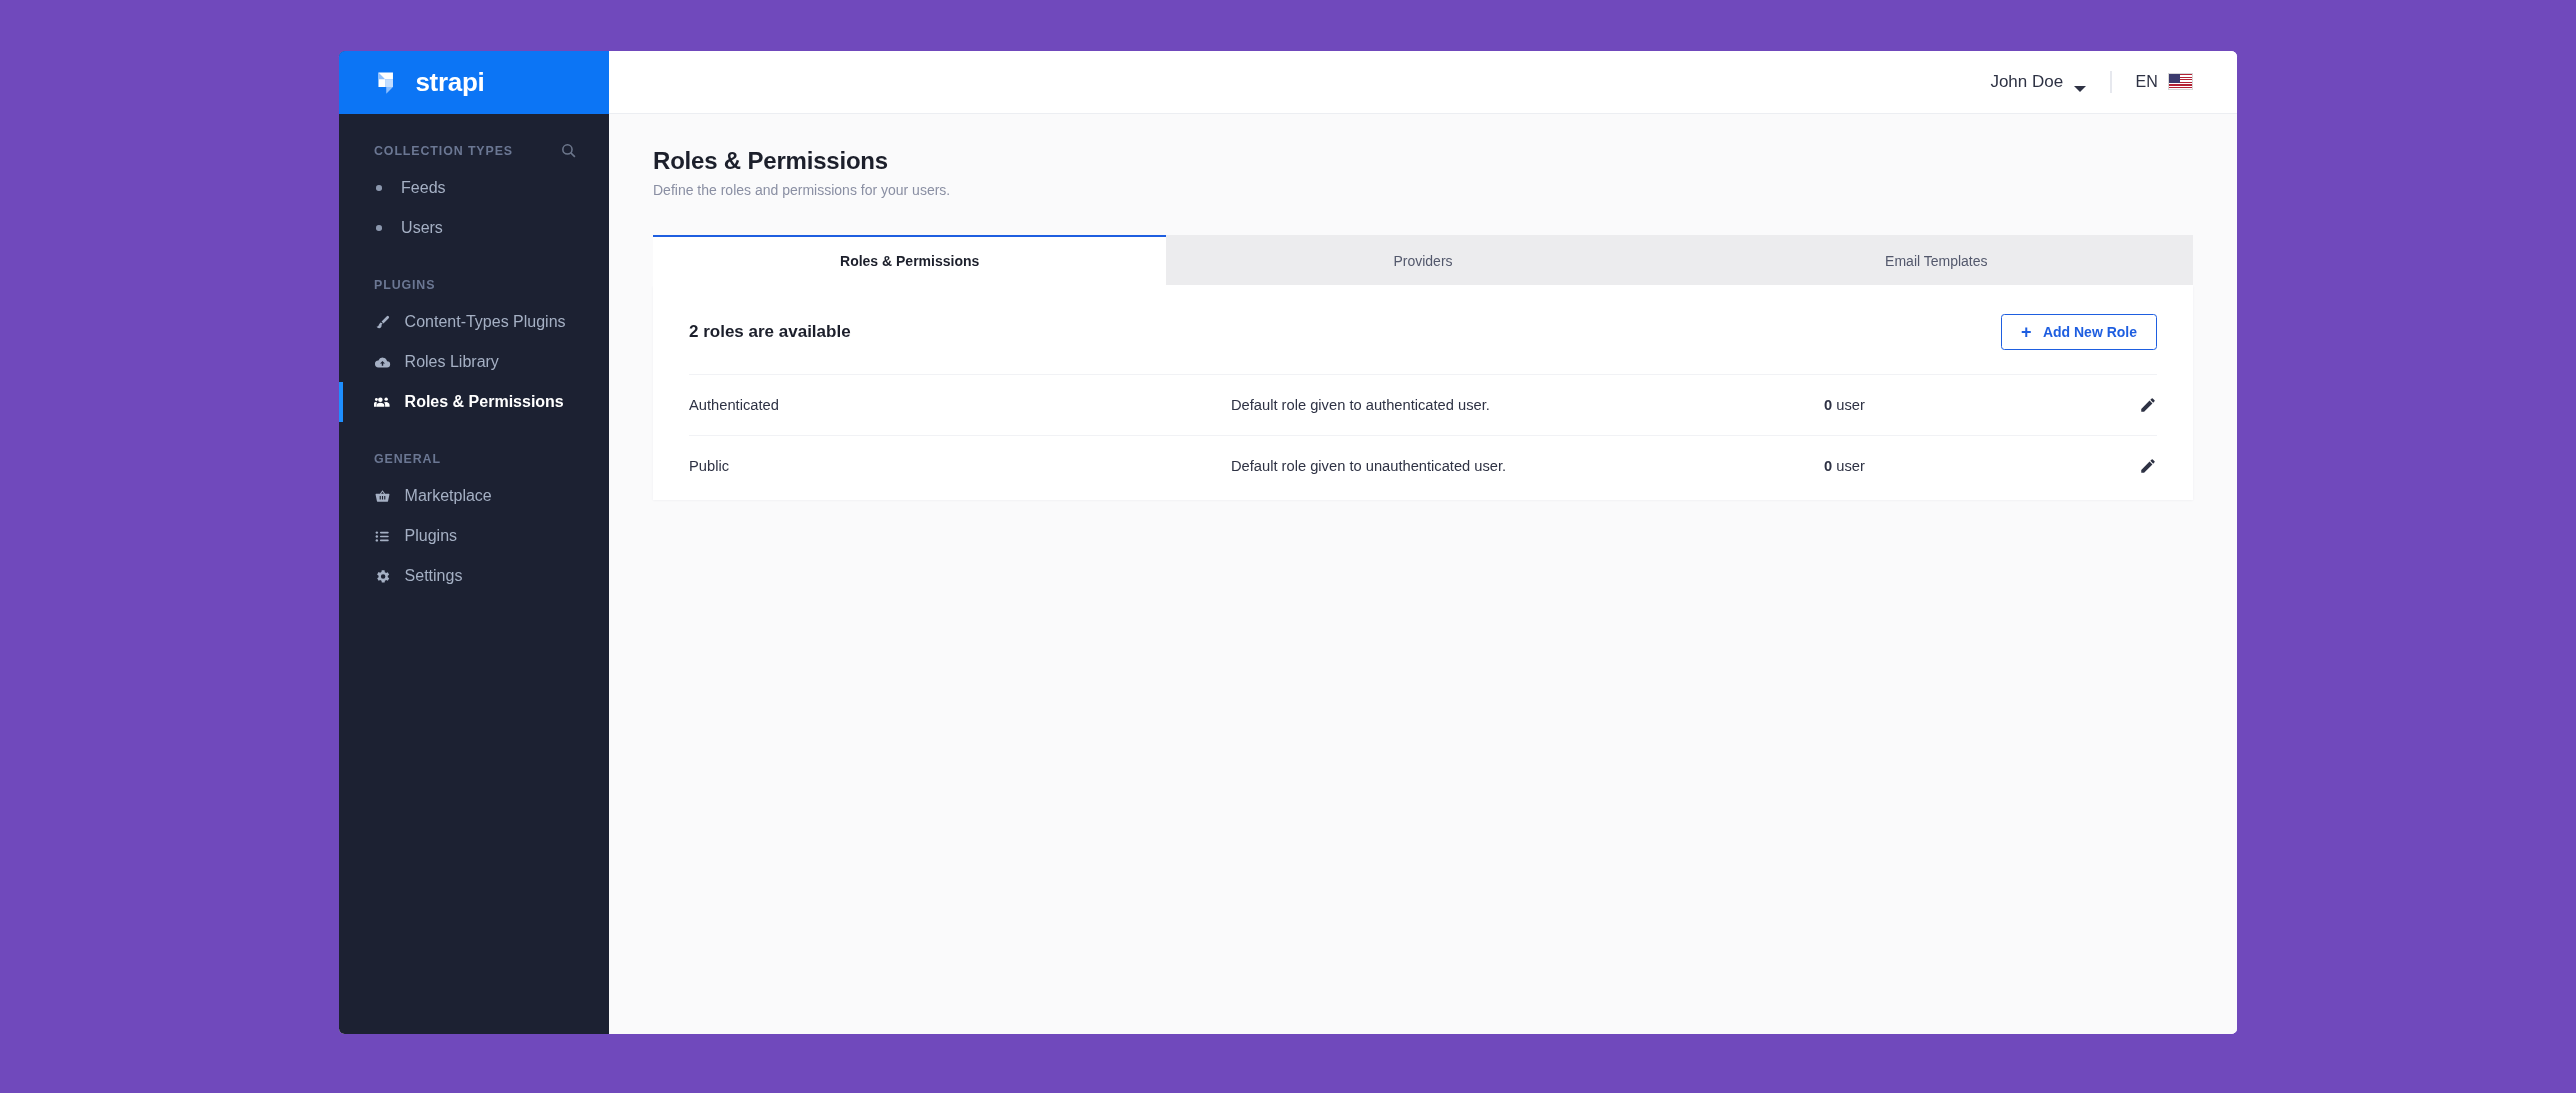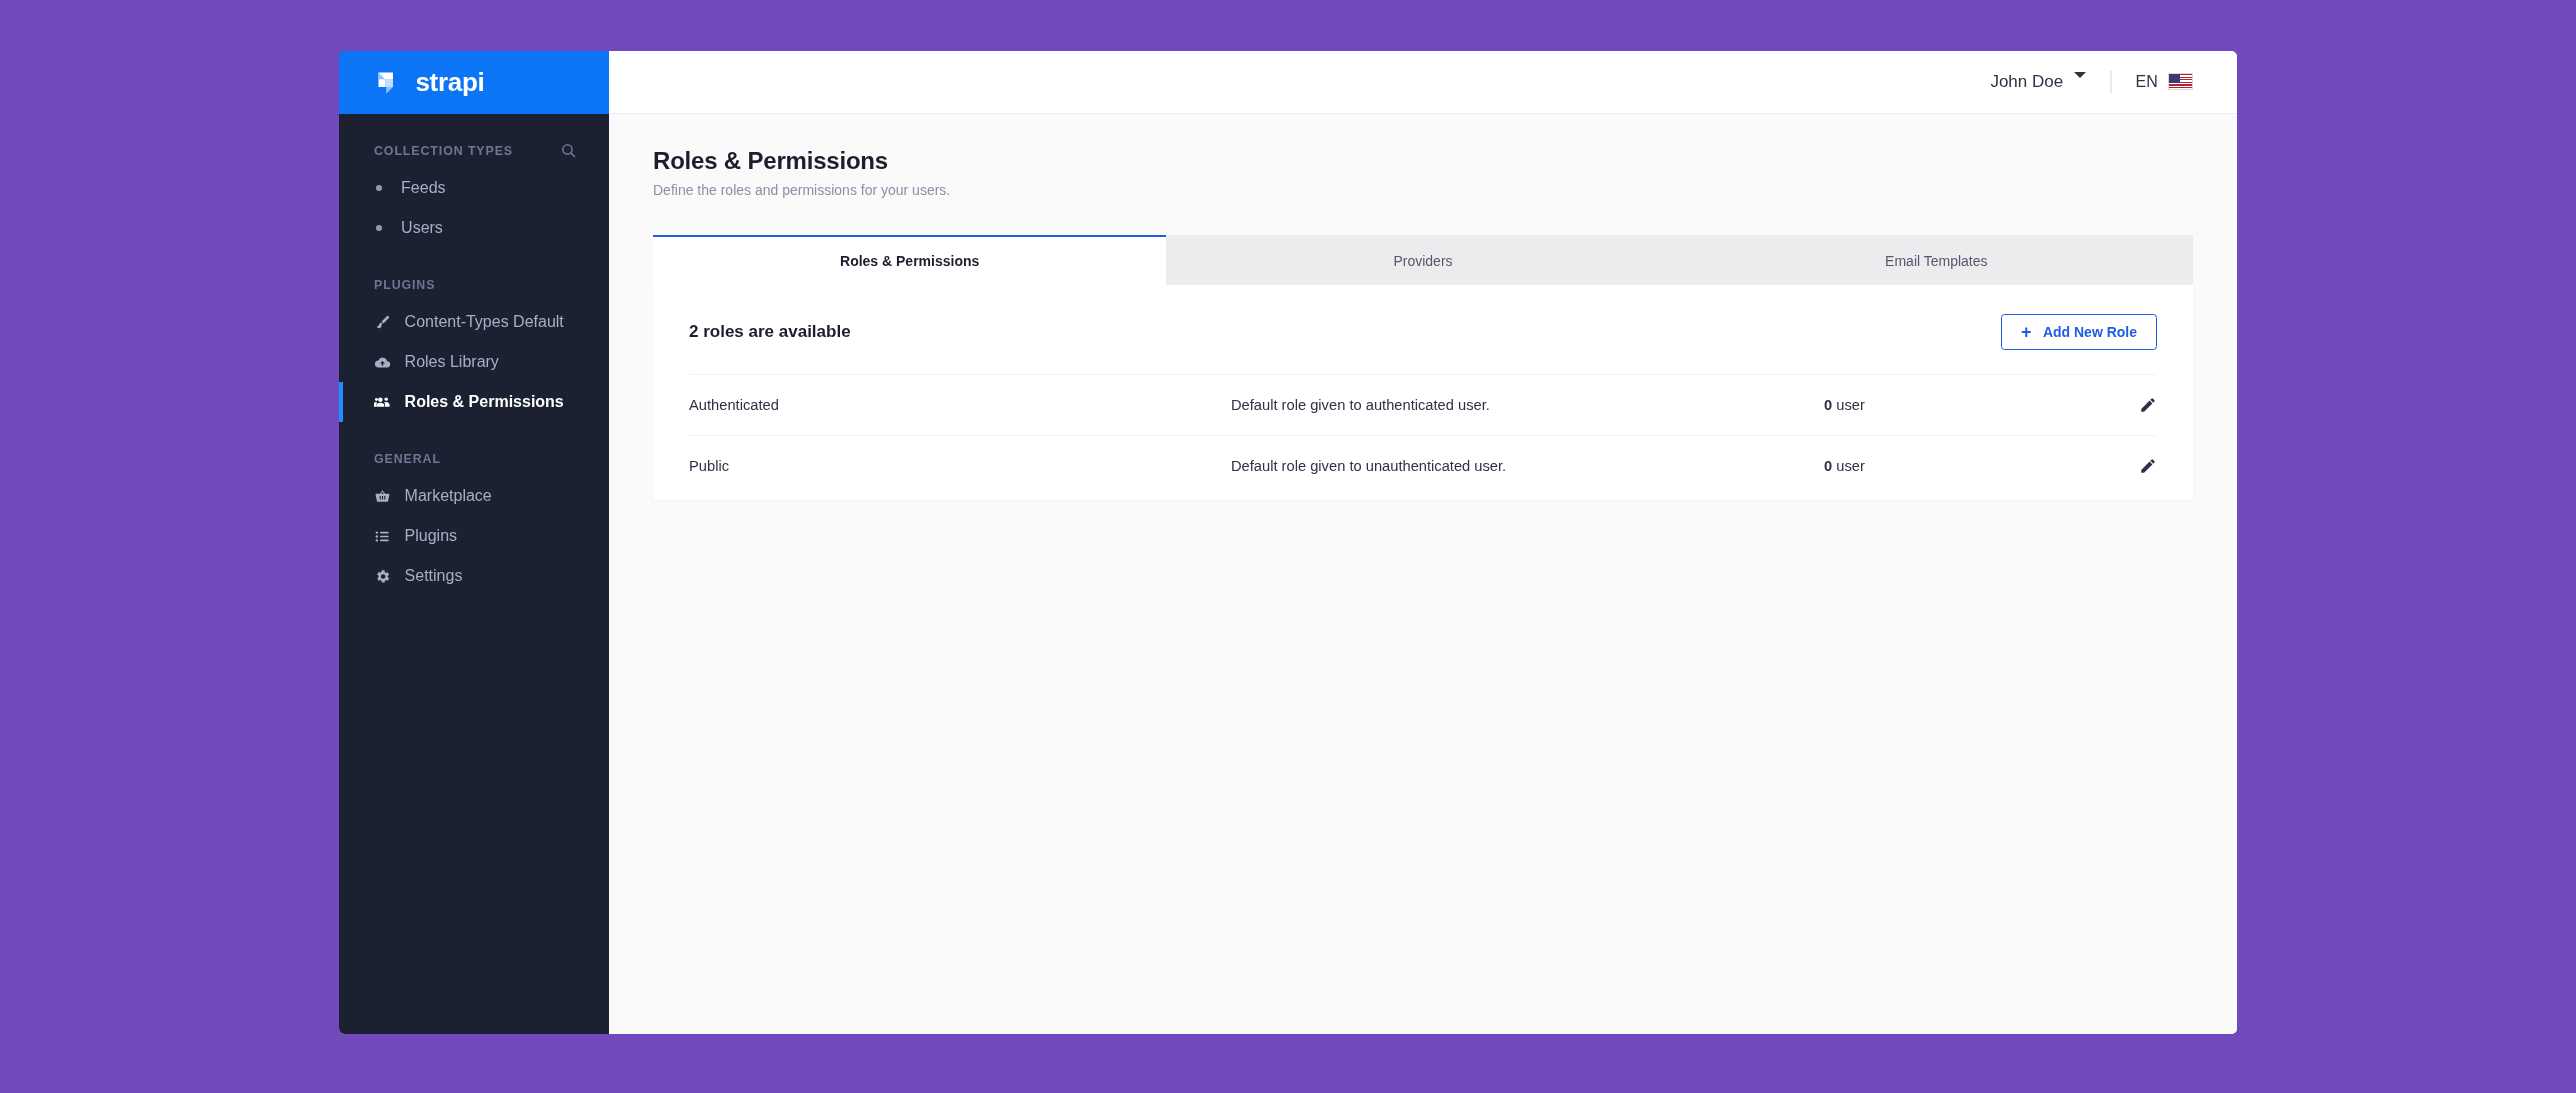"John Doe" .user-menu { align-items: flex-start -> flex-end }
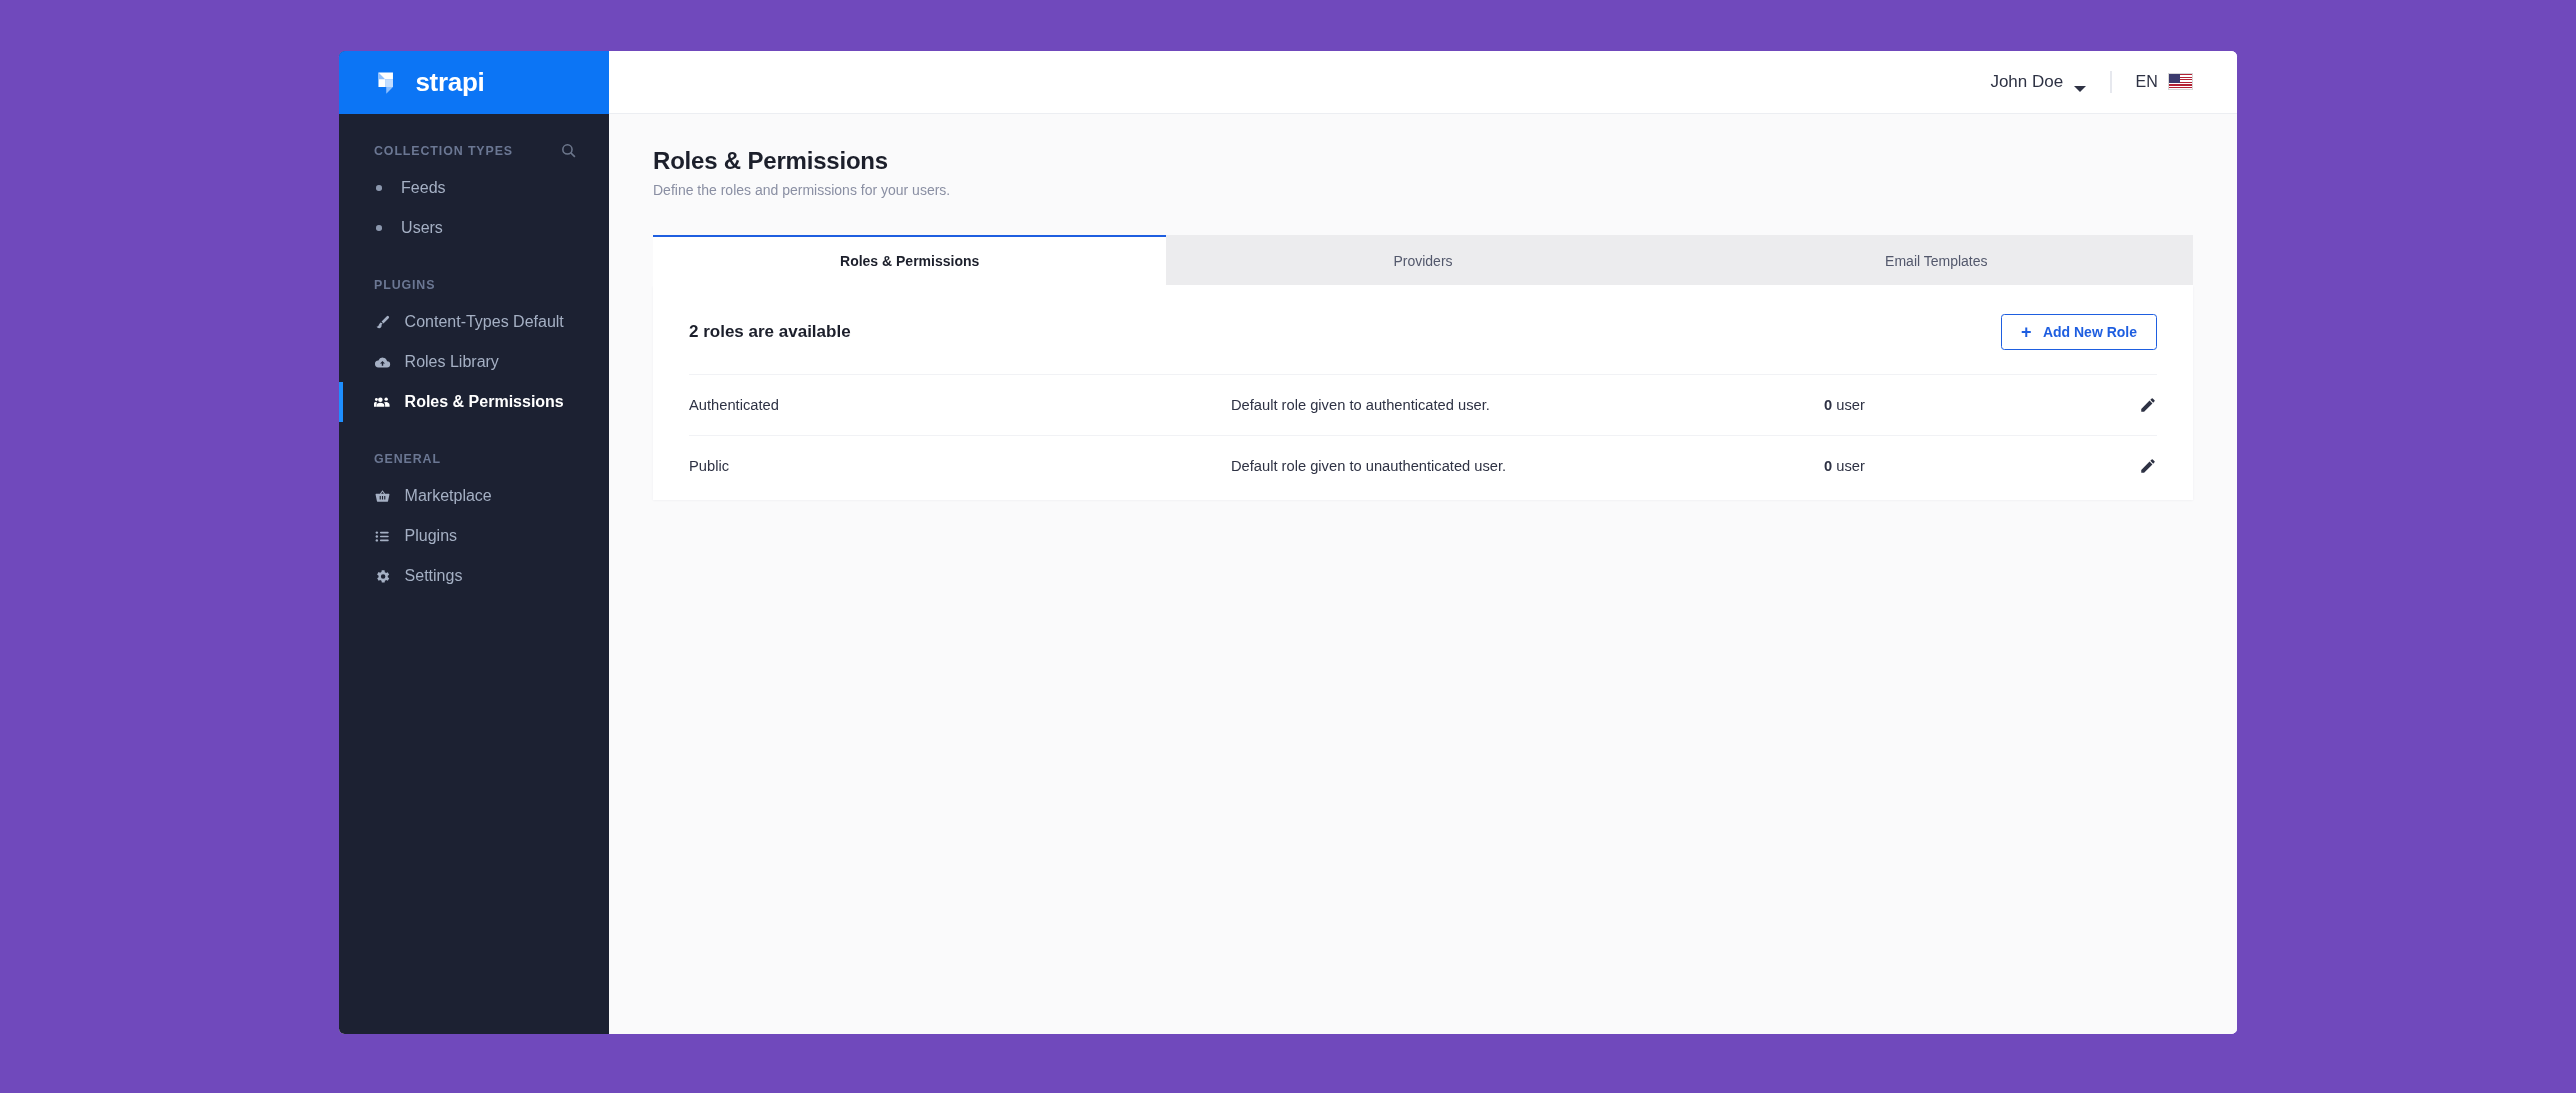"Content-Types Default" span { text: Default -> Plugins }
